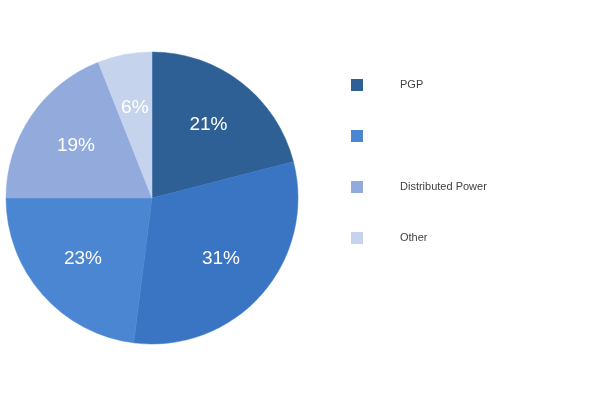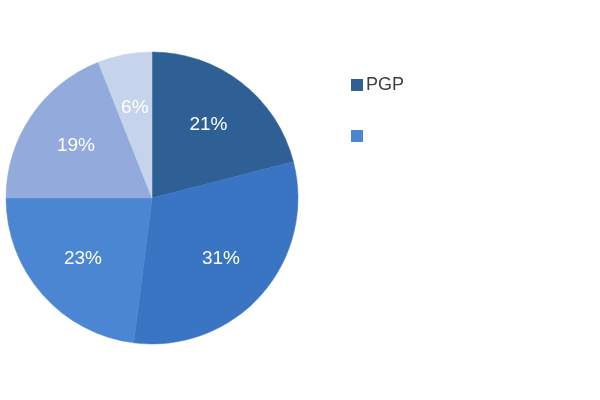"PGP" .legend-label { font-size: 18px -> 11px; margin-left: none -> 34px }
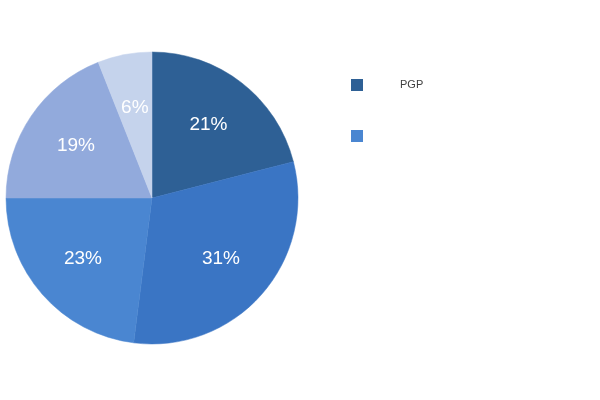"Distributed Power" div.legend-item { html: none -> <div> <span></span> <span>Distributed Power</span> </div> }
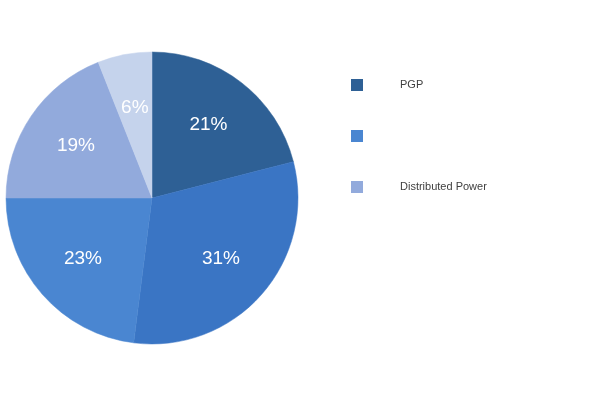"Other" div.legend-item { html: none -> <div> <span></span> <span>Other</span> </div> }
